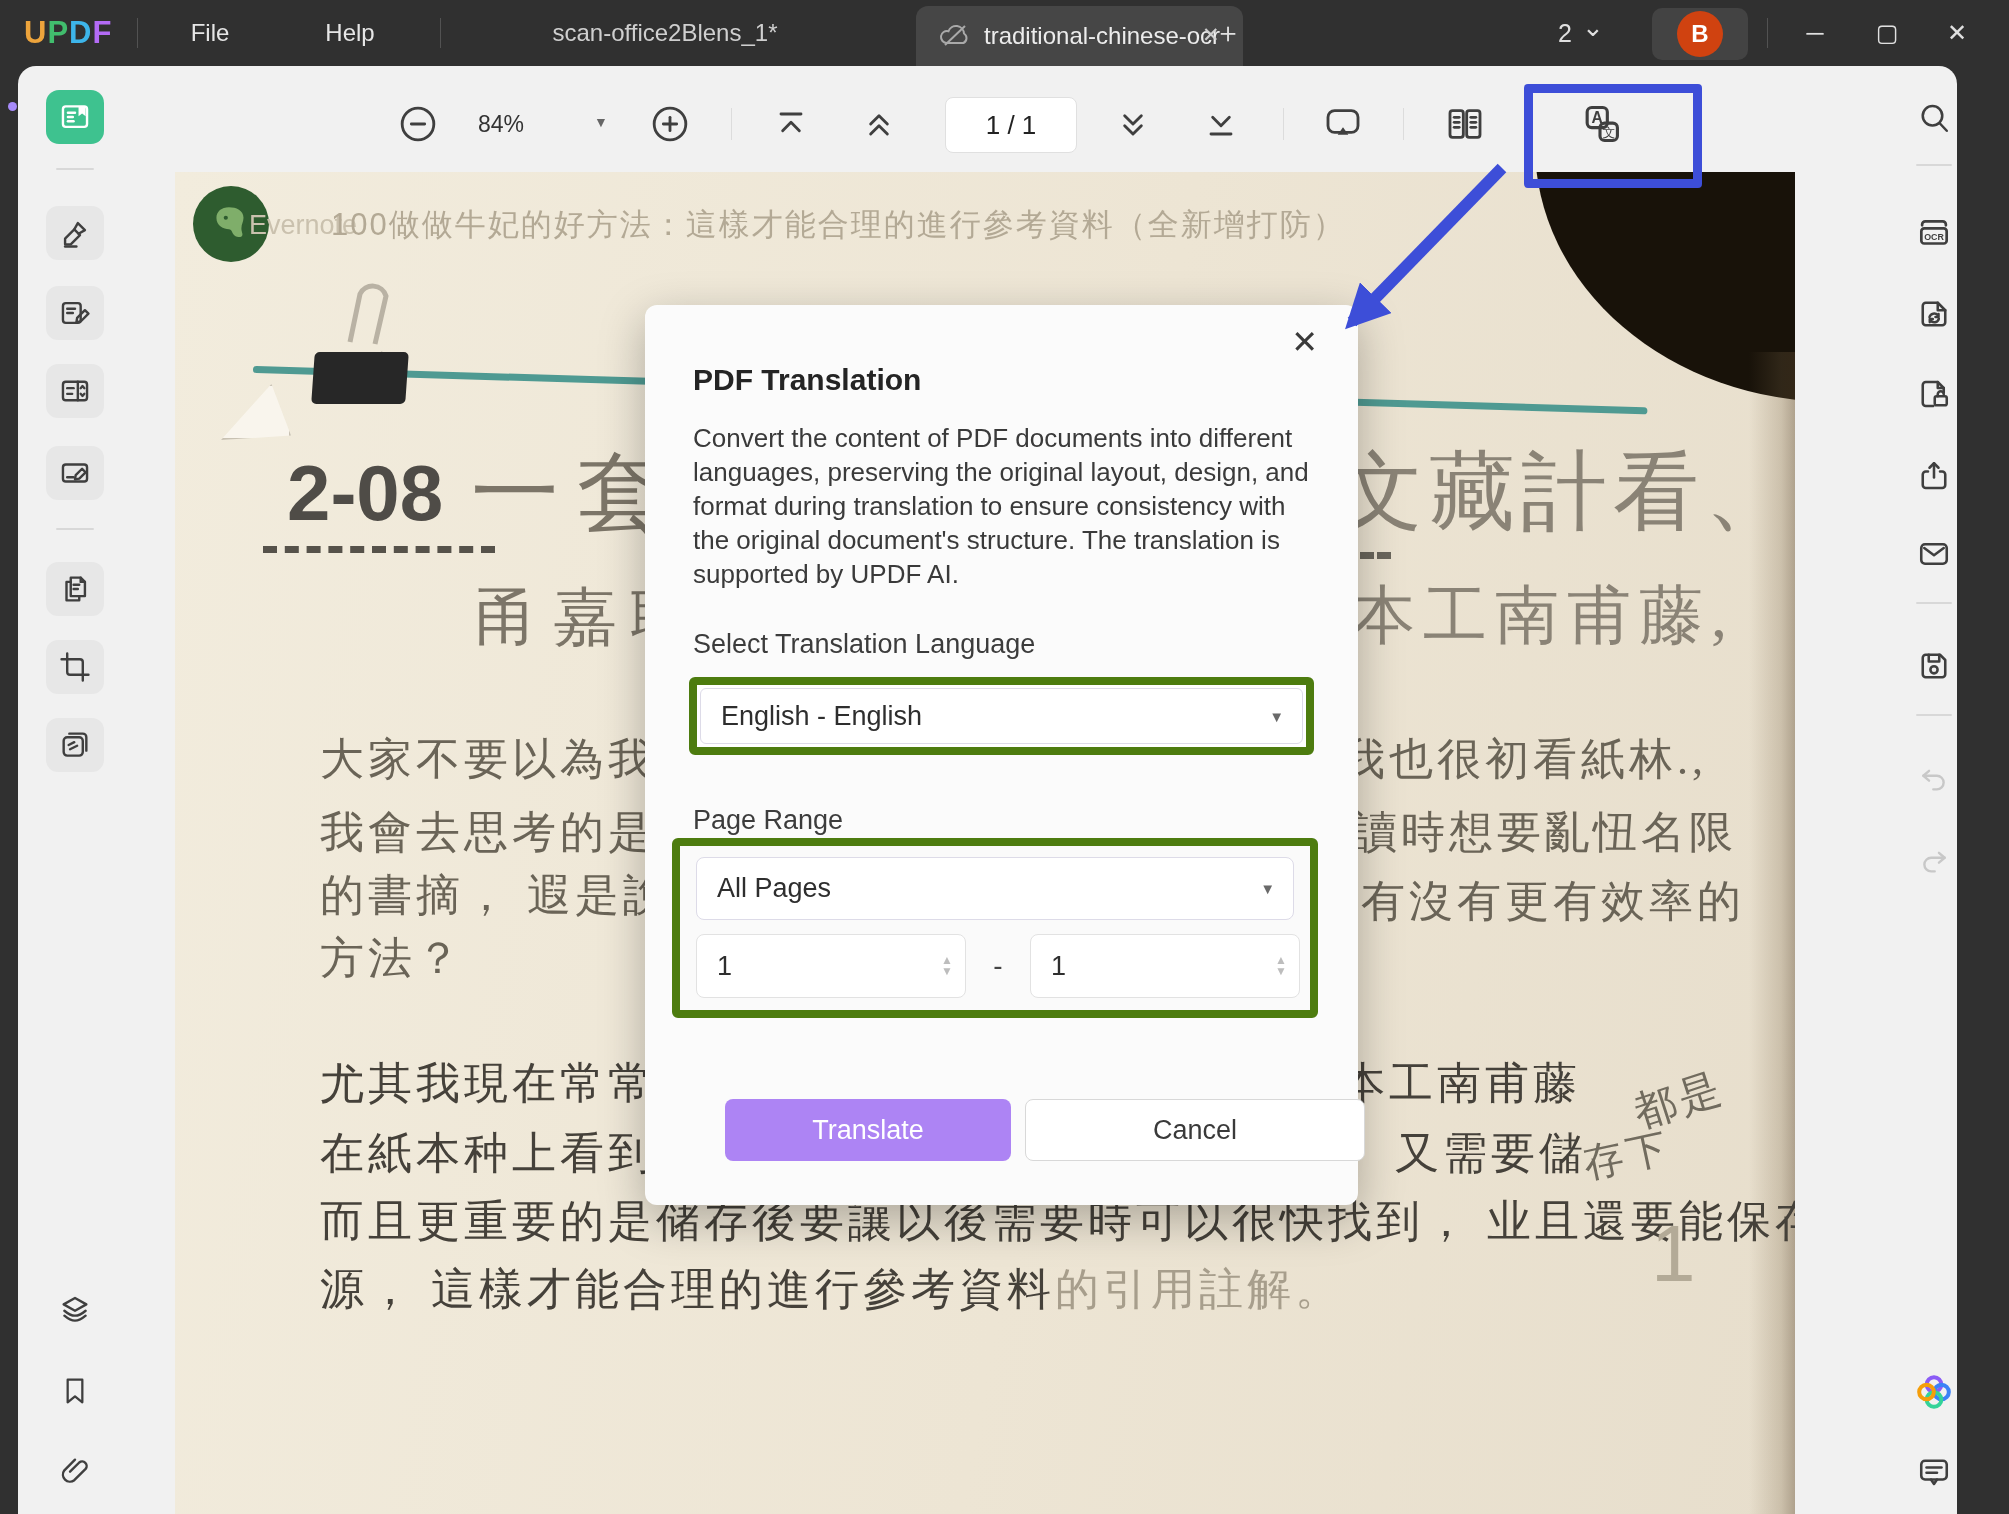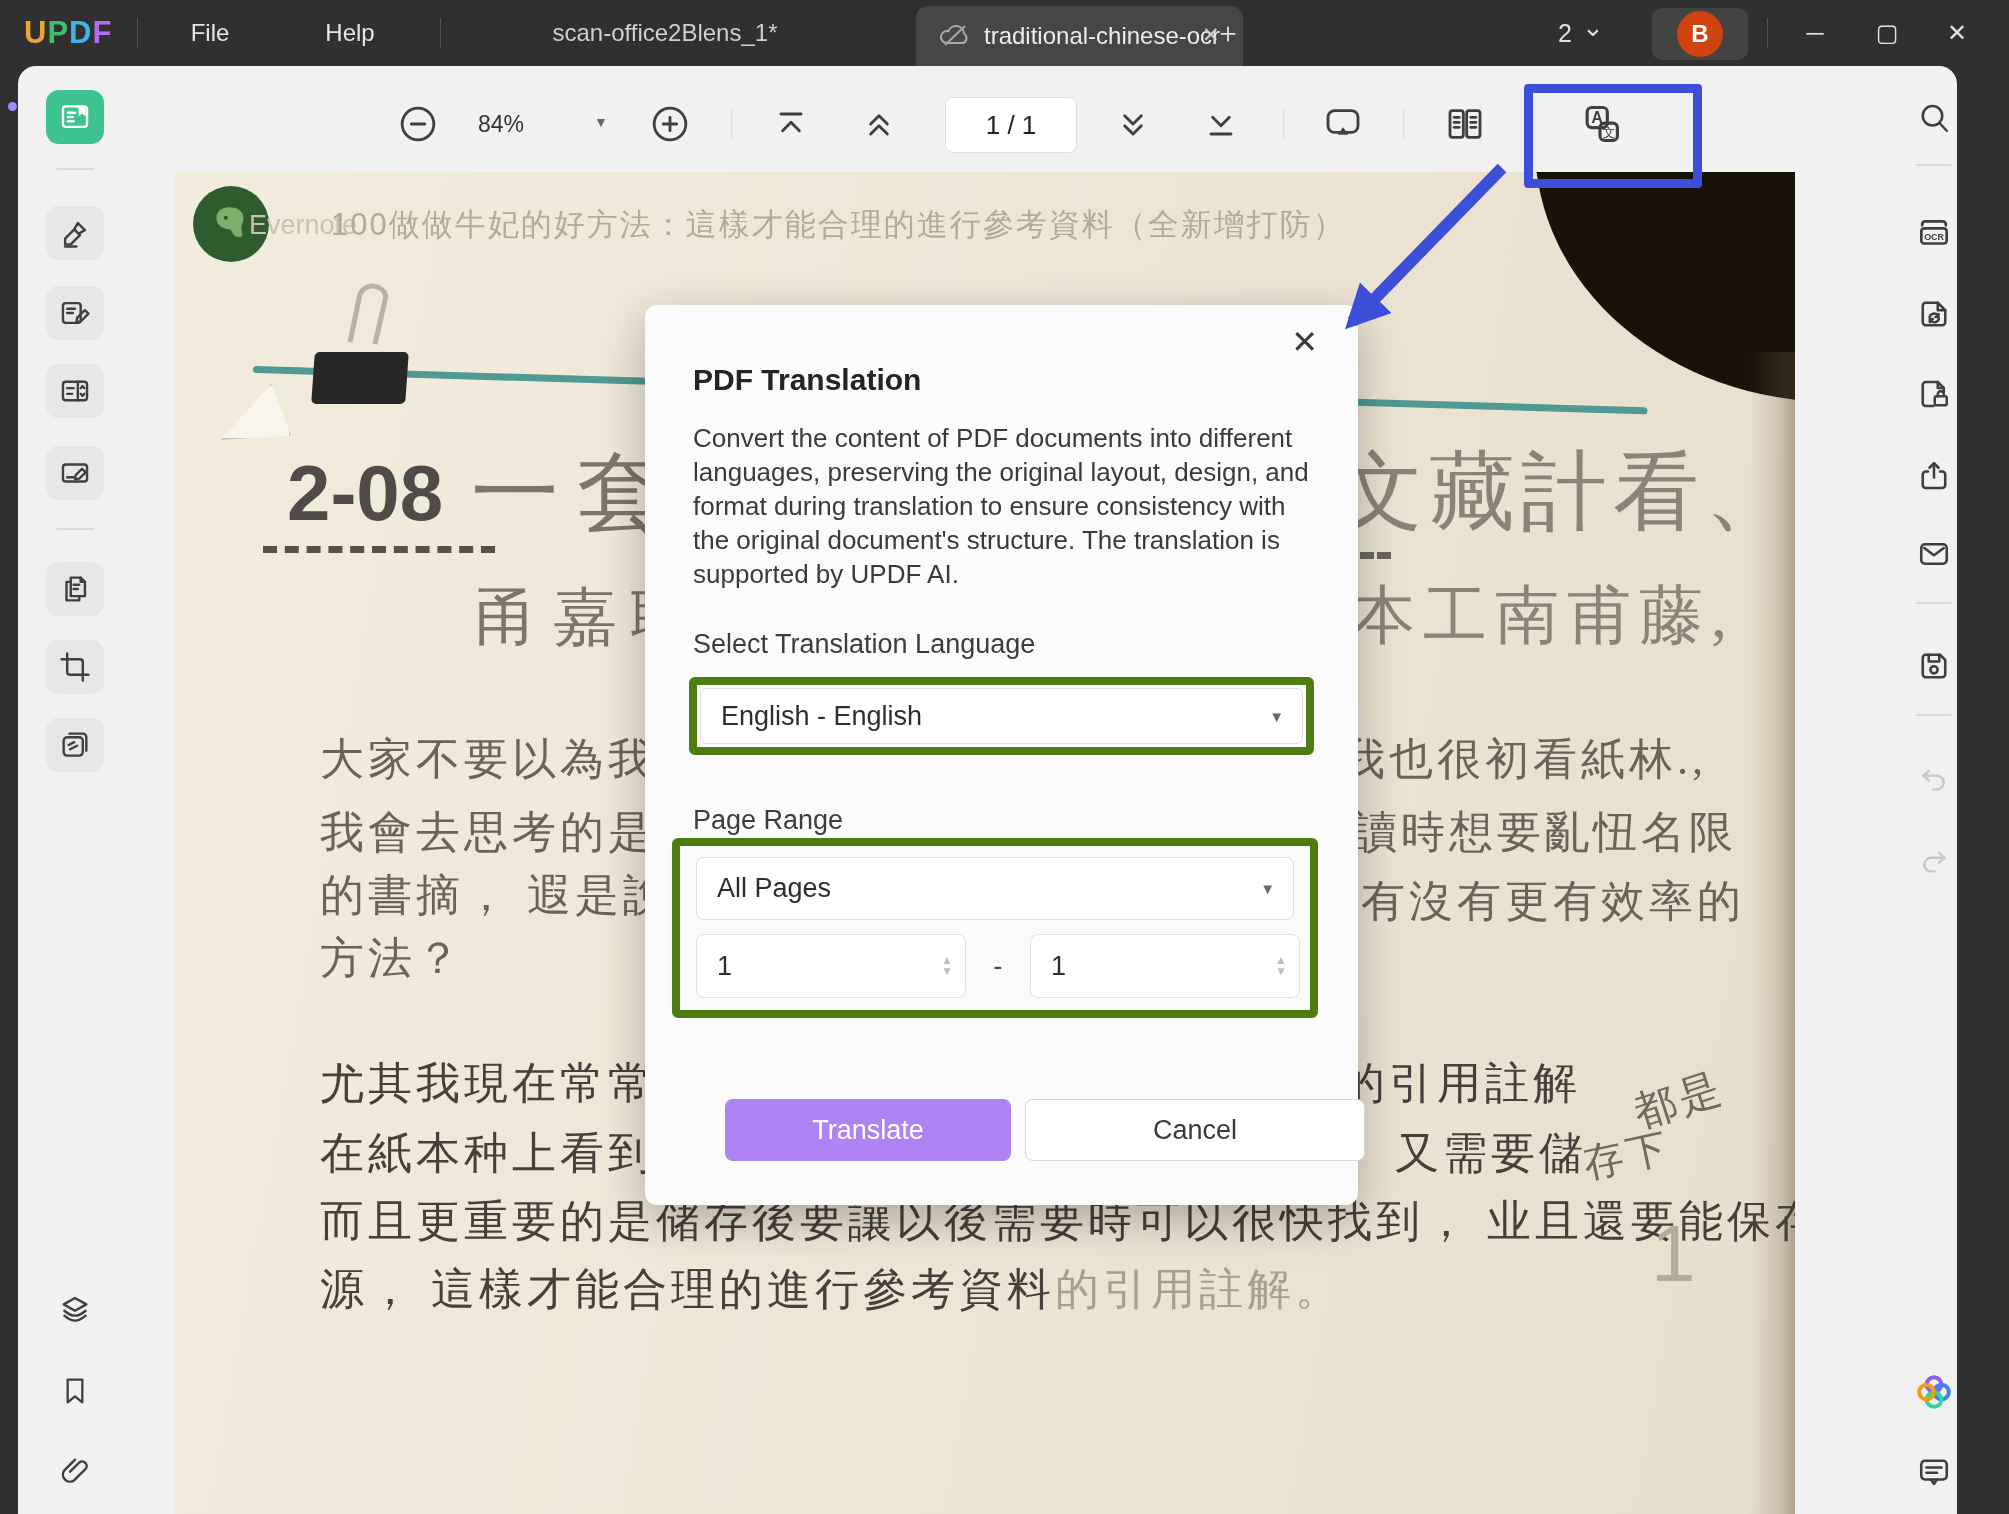"的引用註解" div.abs { text: 的引用註解 -> 本工南甫藤 }
